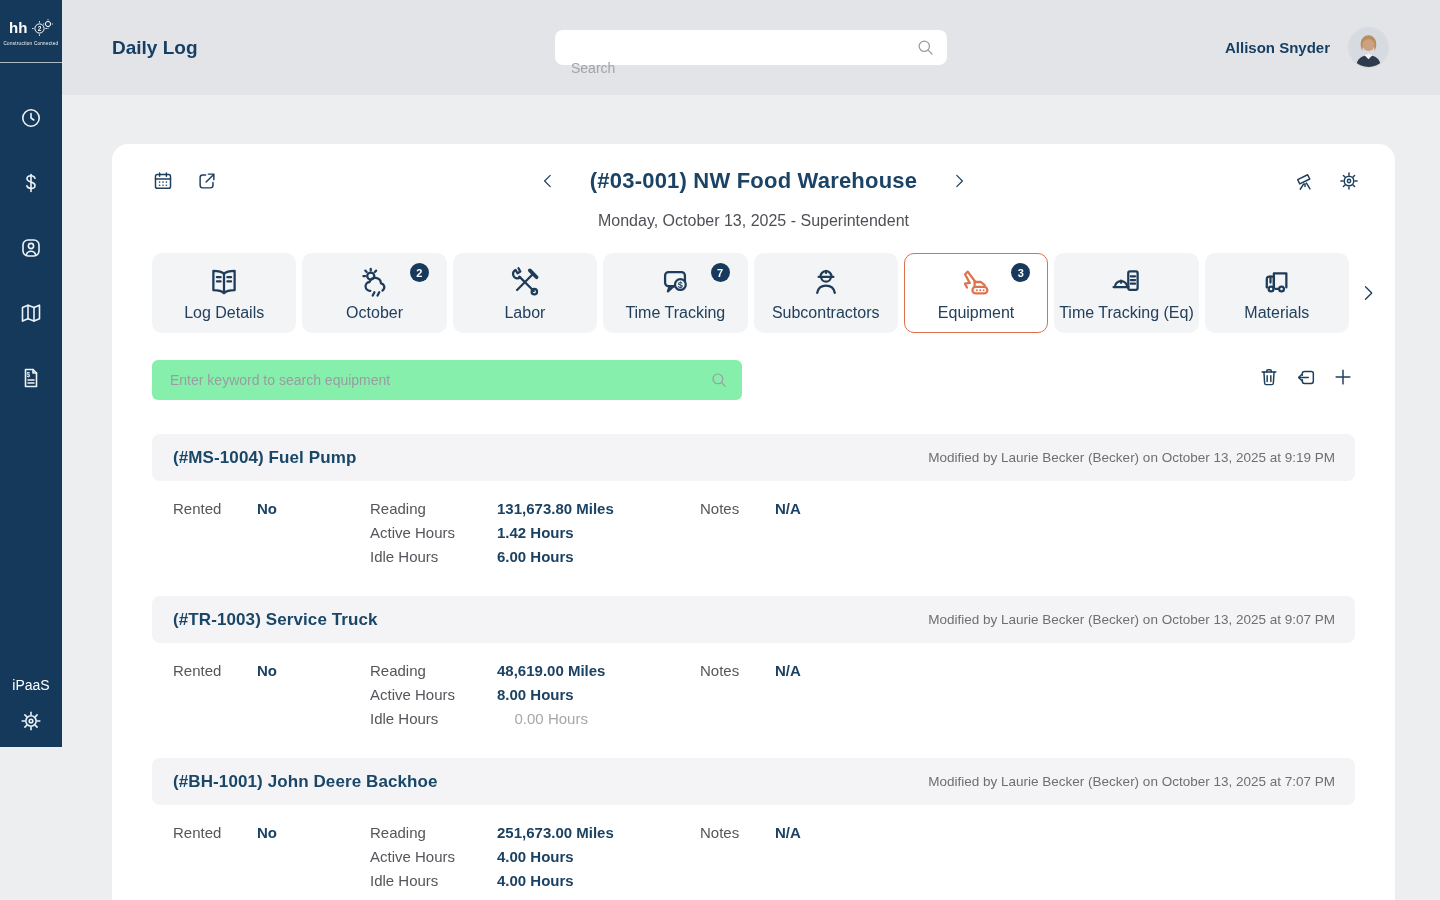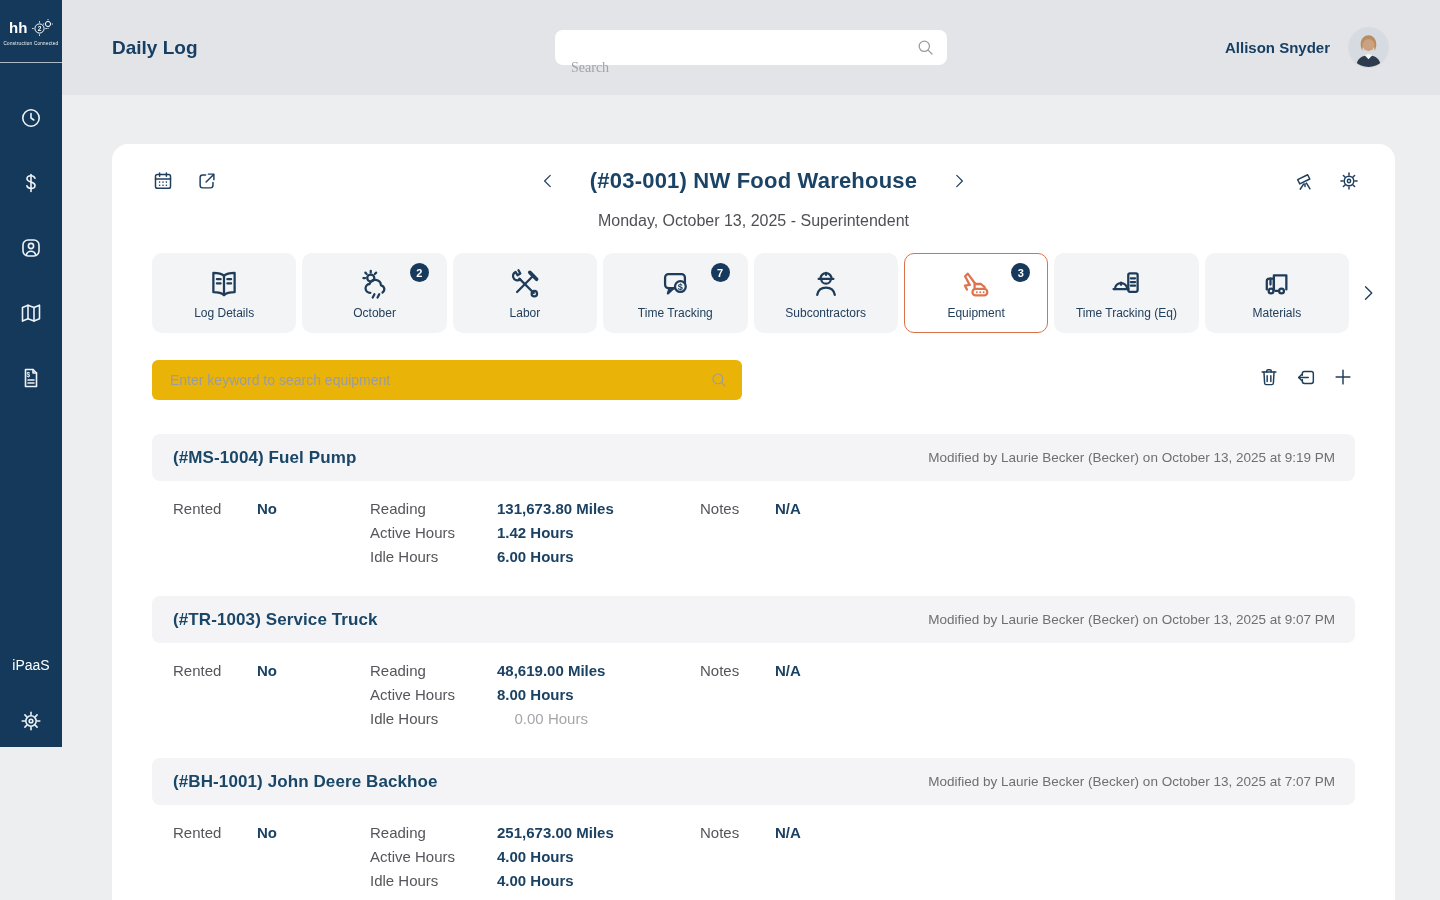"Search" .global-search input { font-family: Liberation Serif, serif -> Liberation Sans, sans-serif }
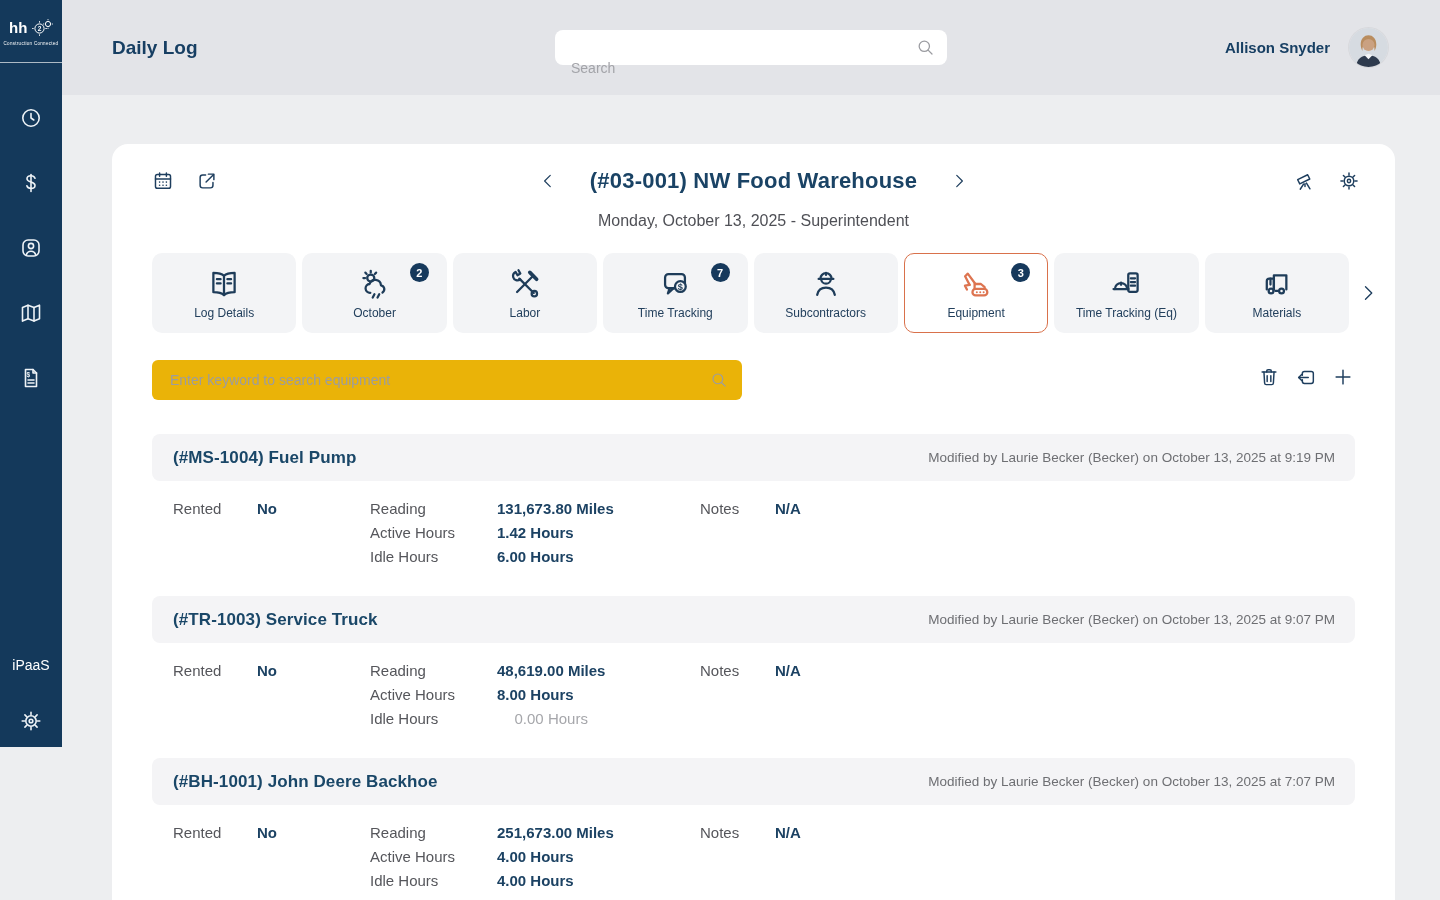"Log Details" .tab-label { font-size: 12px -> 16px }
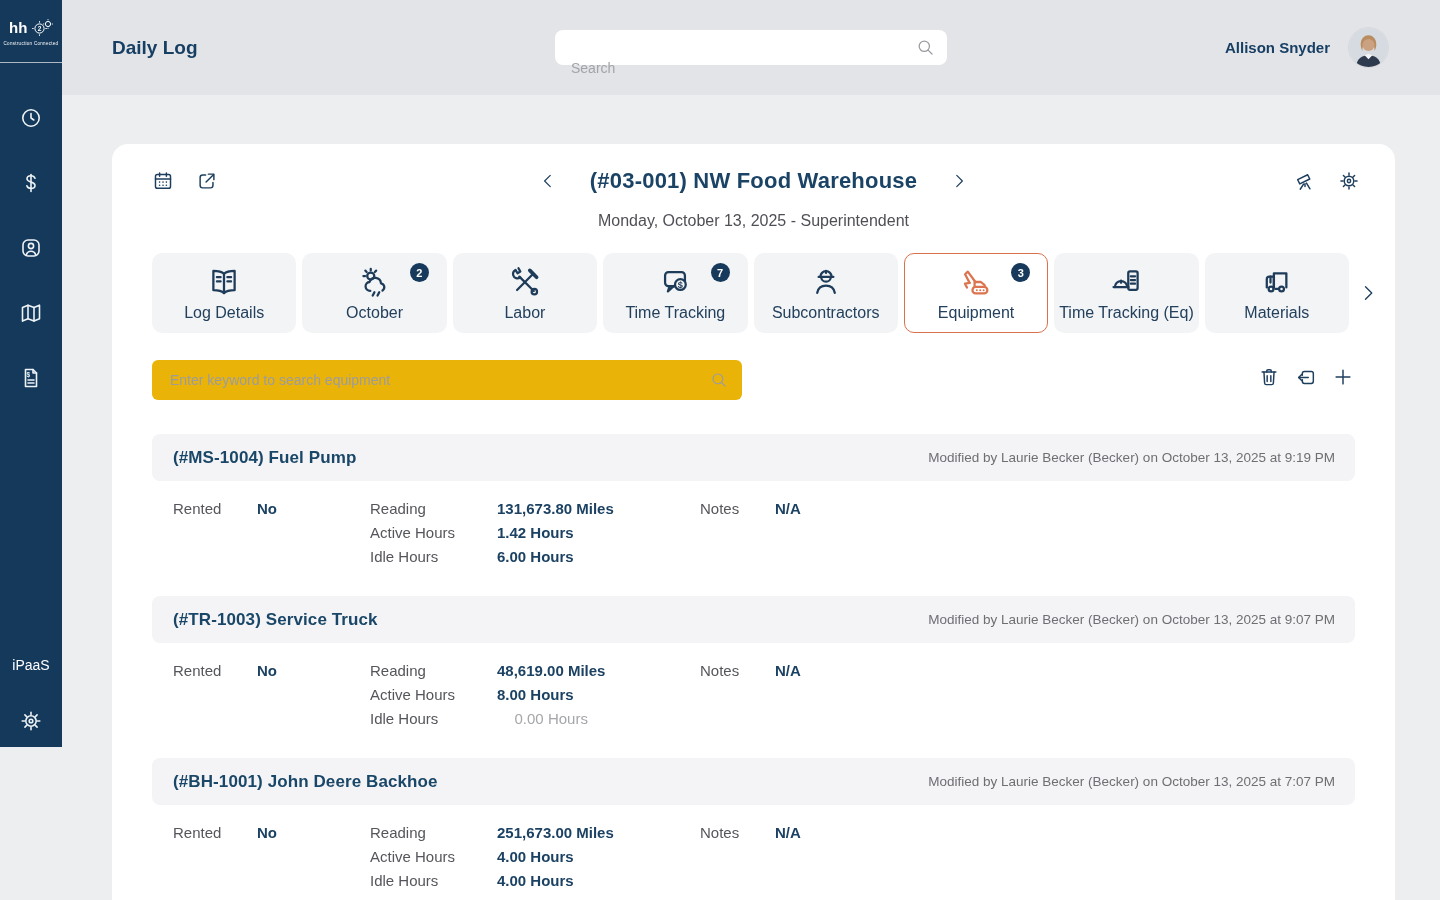"Enter keyword to search equipment" .eq-search { background: #eab308 -> #86efac }
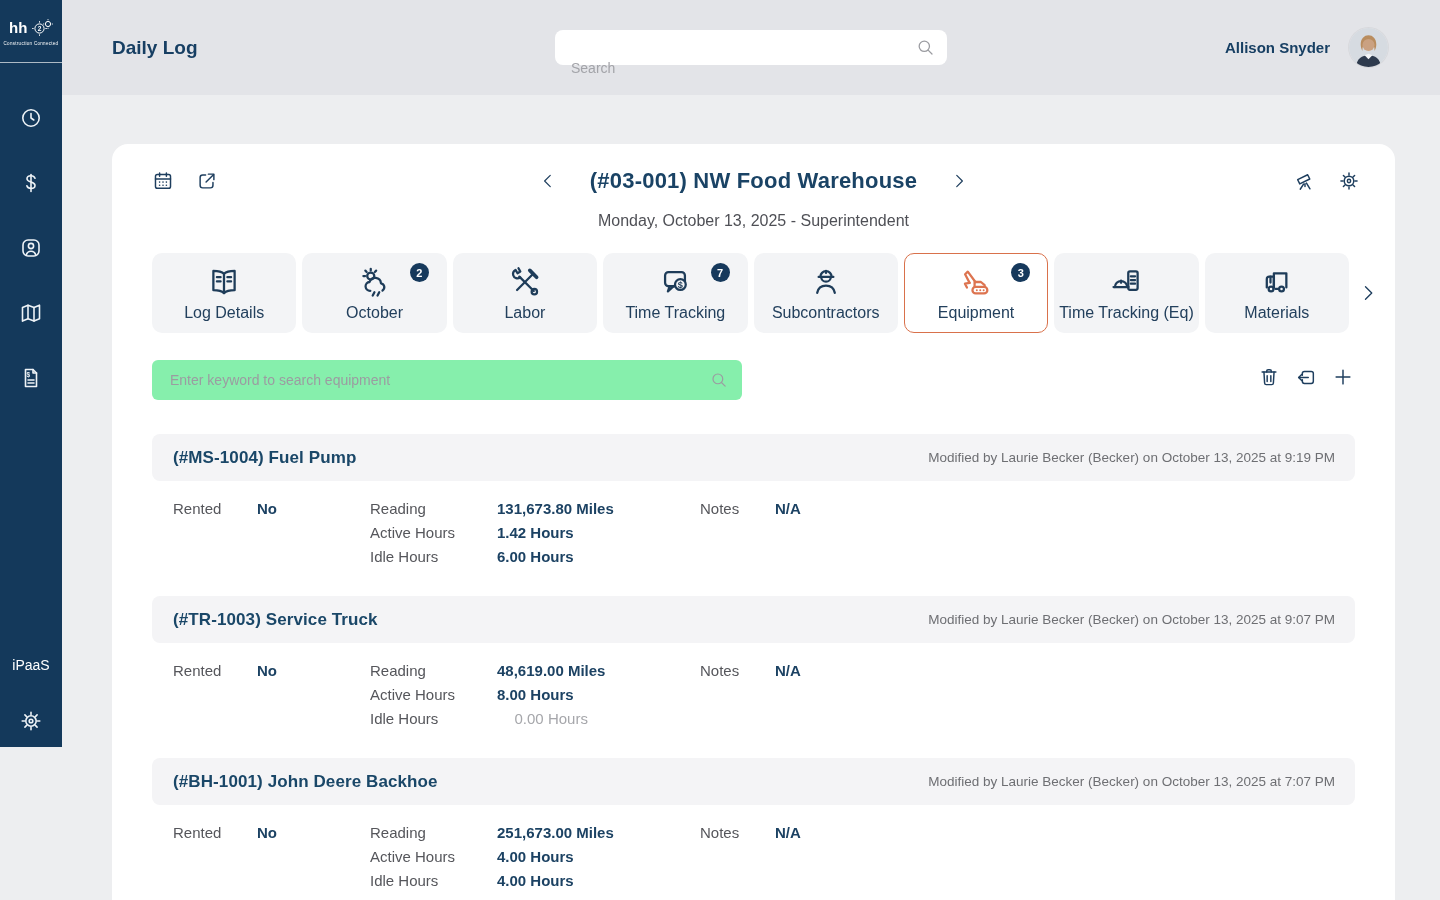"iPaaS" .side-bottom { gap: 36px -> 16px }
